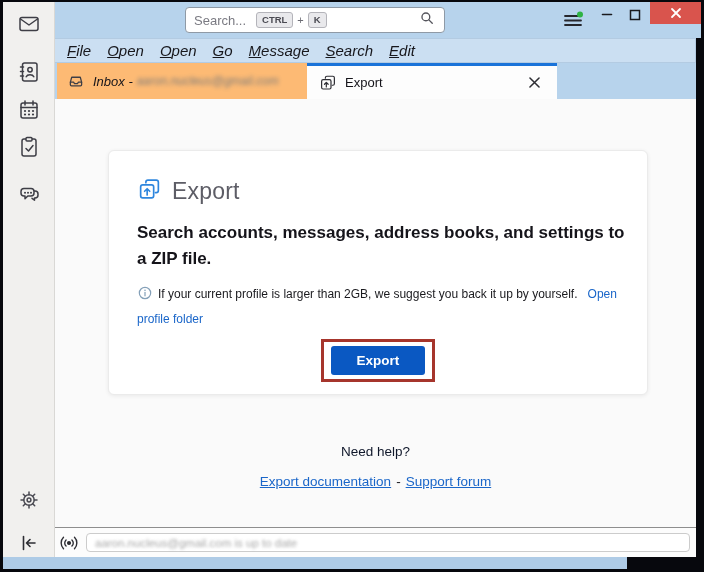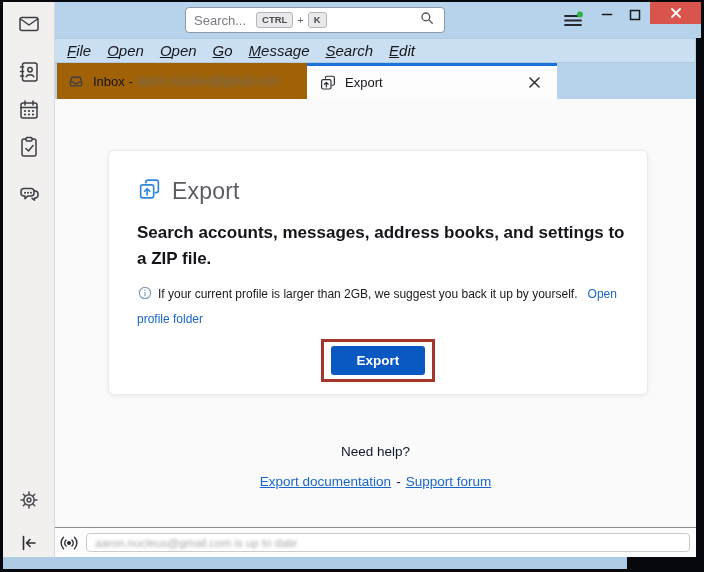"Inbox -" .tab-inbox { background: #a16207 -> #fdba74; font-style: none -> italic }
